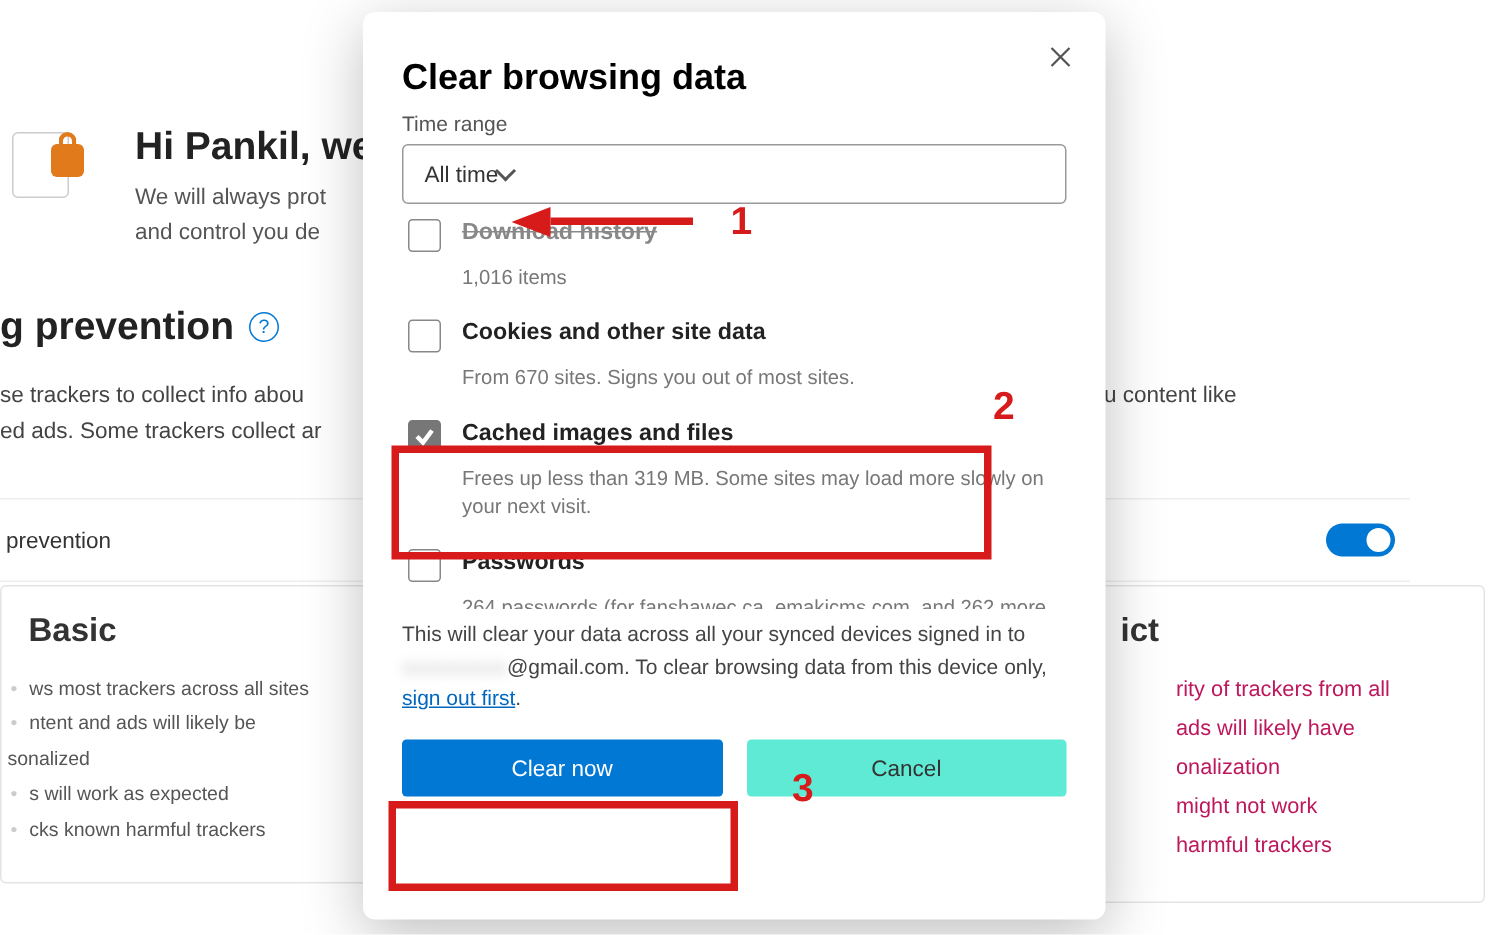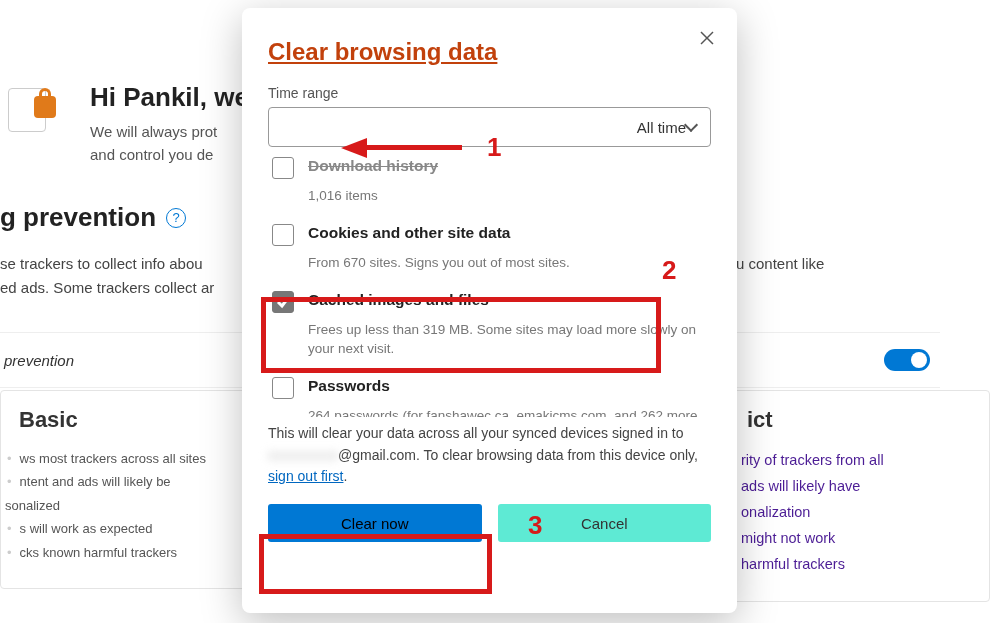"Clear browsing data" .modal h1 { color: #c2410c -> #000000; margin: 6px 0 19px -> 6px 0 8px; text-decoration: underline -> none }
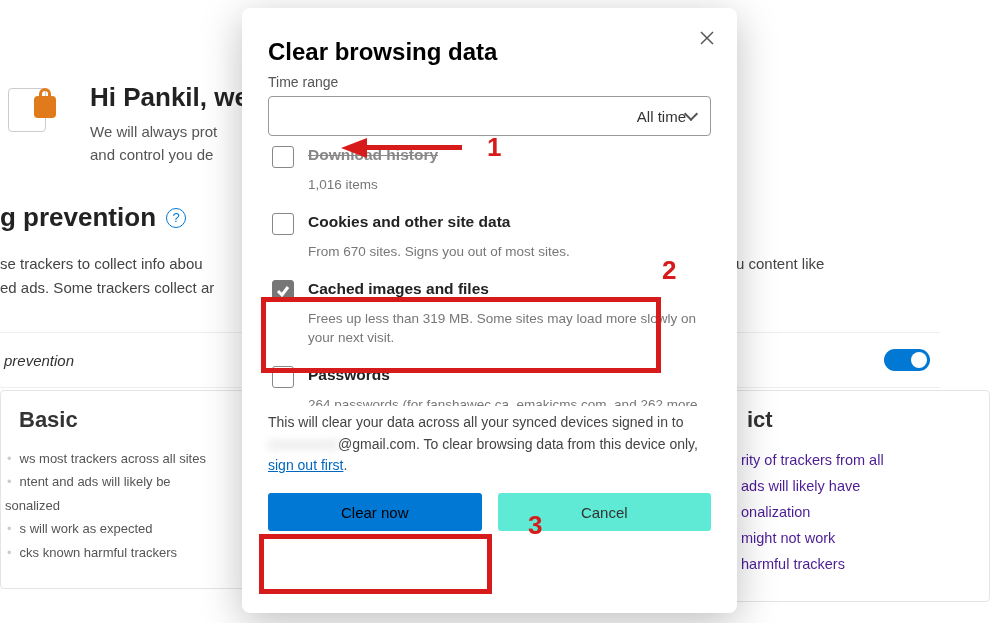"All time" .modal .select { justify-content: flex-end -> flex-start }
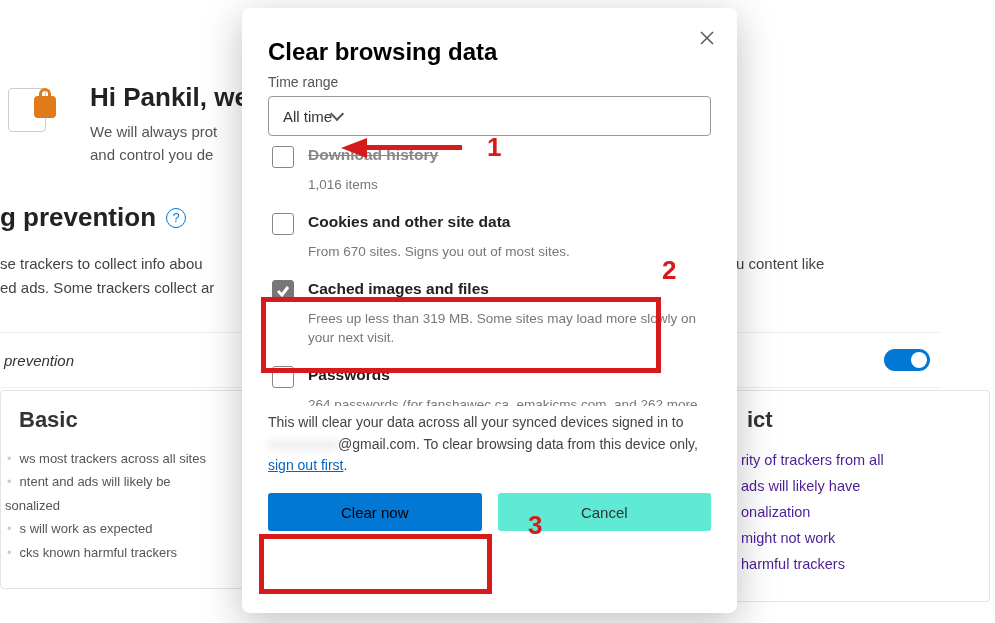"prevention" .bg .row-prev-toggle span { font-style: italic -> none }
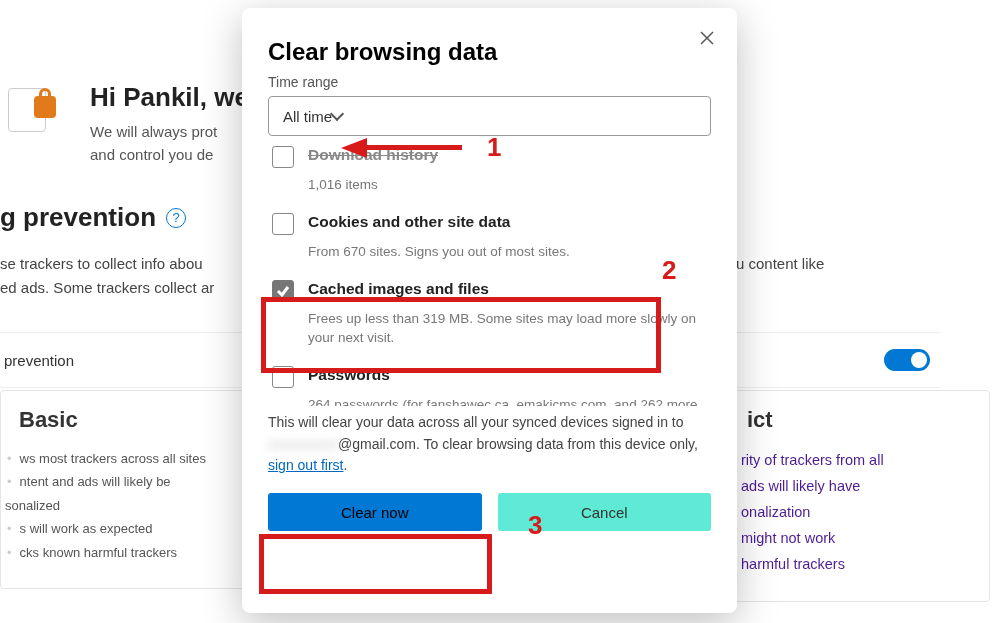"rity of trackers from all" .bg .card-right ul { color: #4c1d95 -> #be185d; margin-left: none -> 43px }
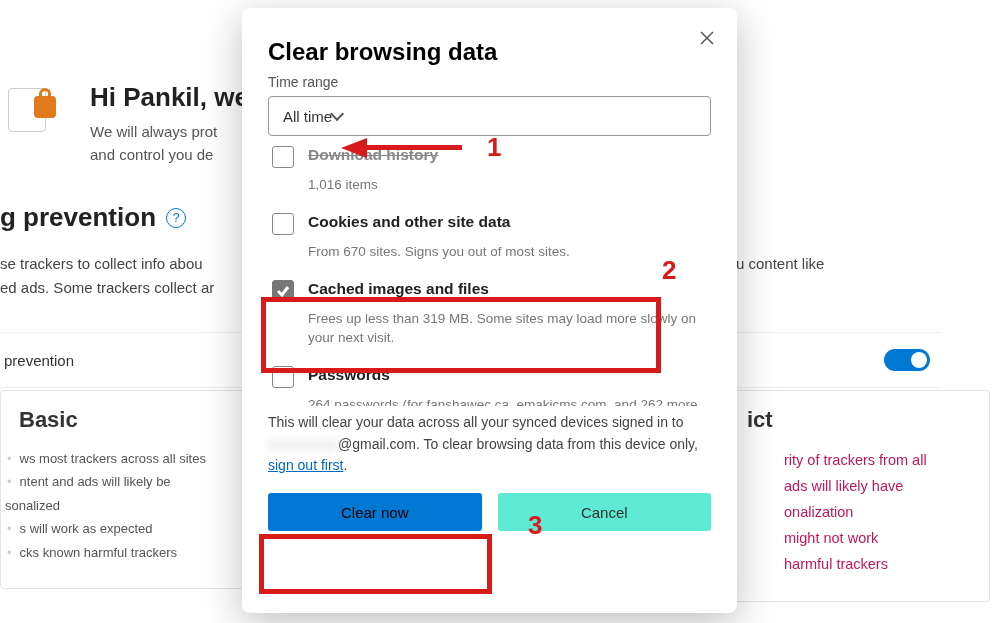"Clear now" .btn.primary { color: #000000 -> #ffffff }
